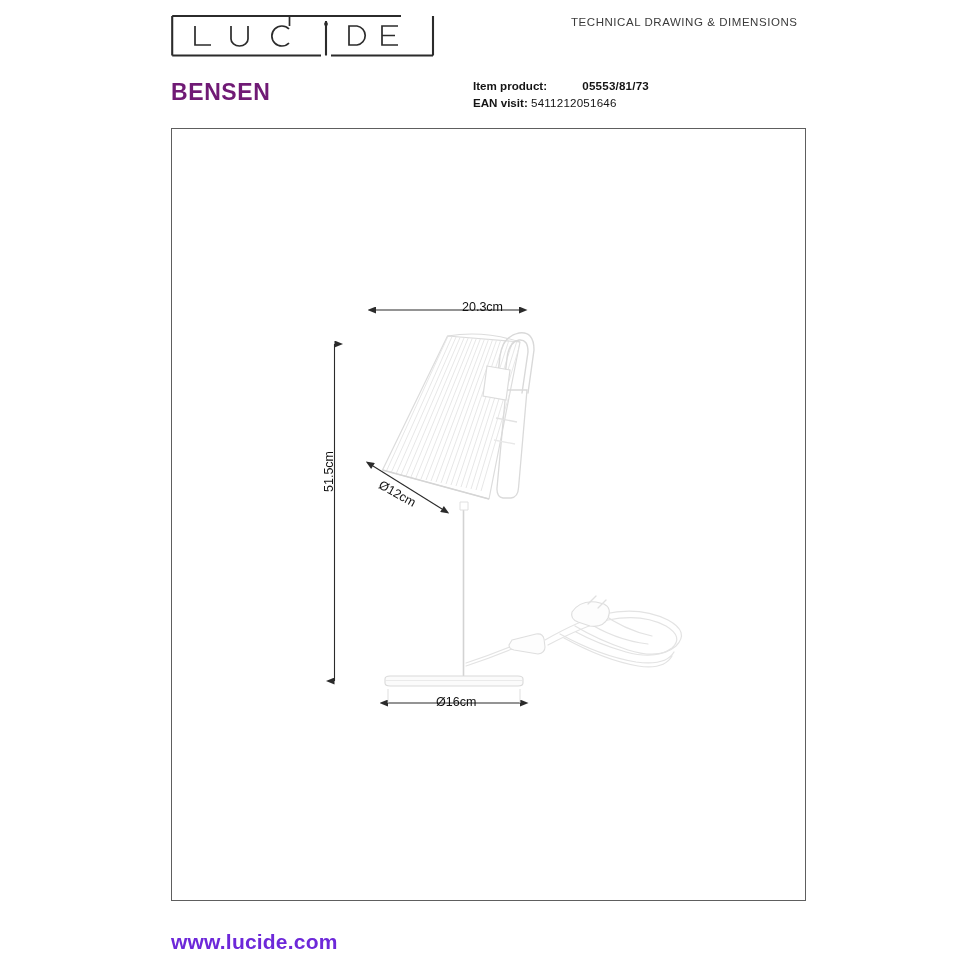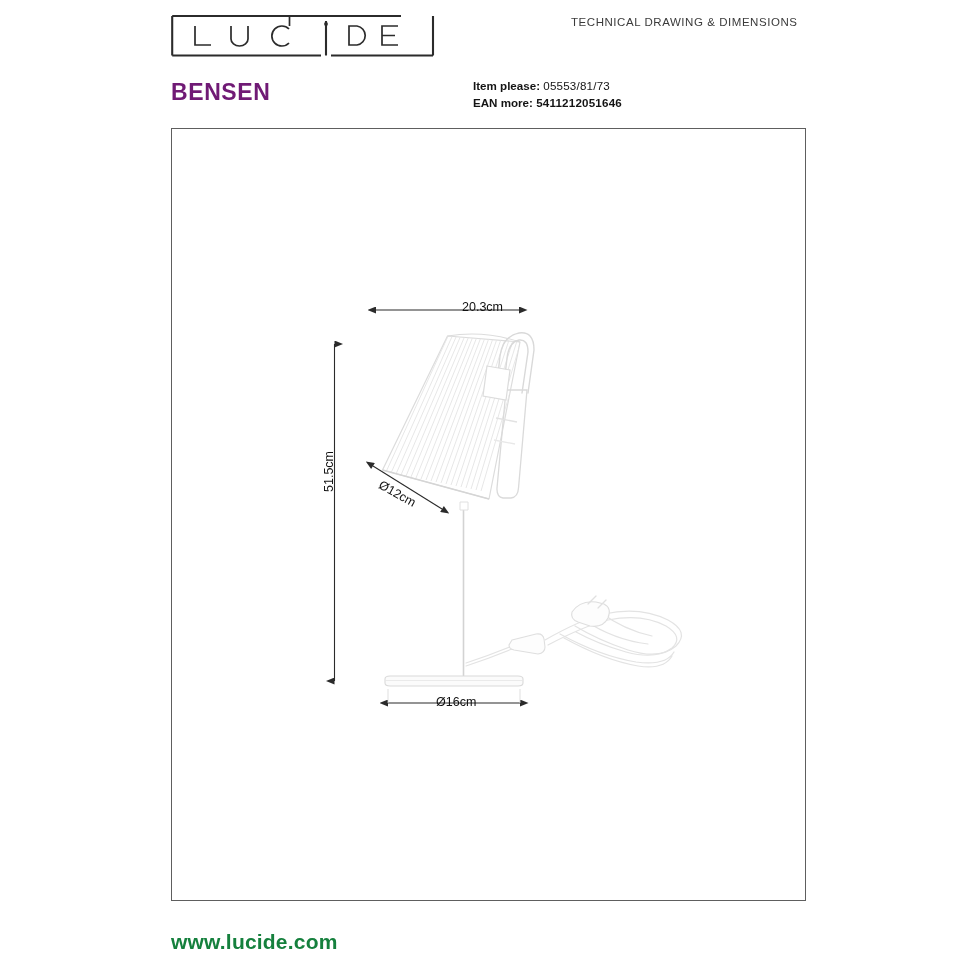"Item please:" span.k { text: please -> product }
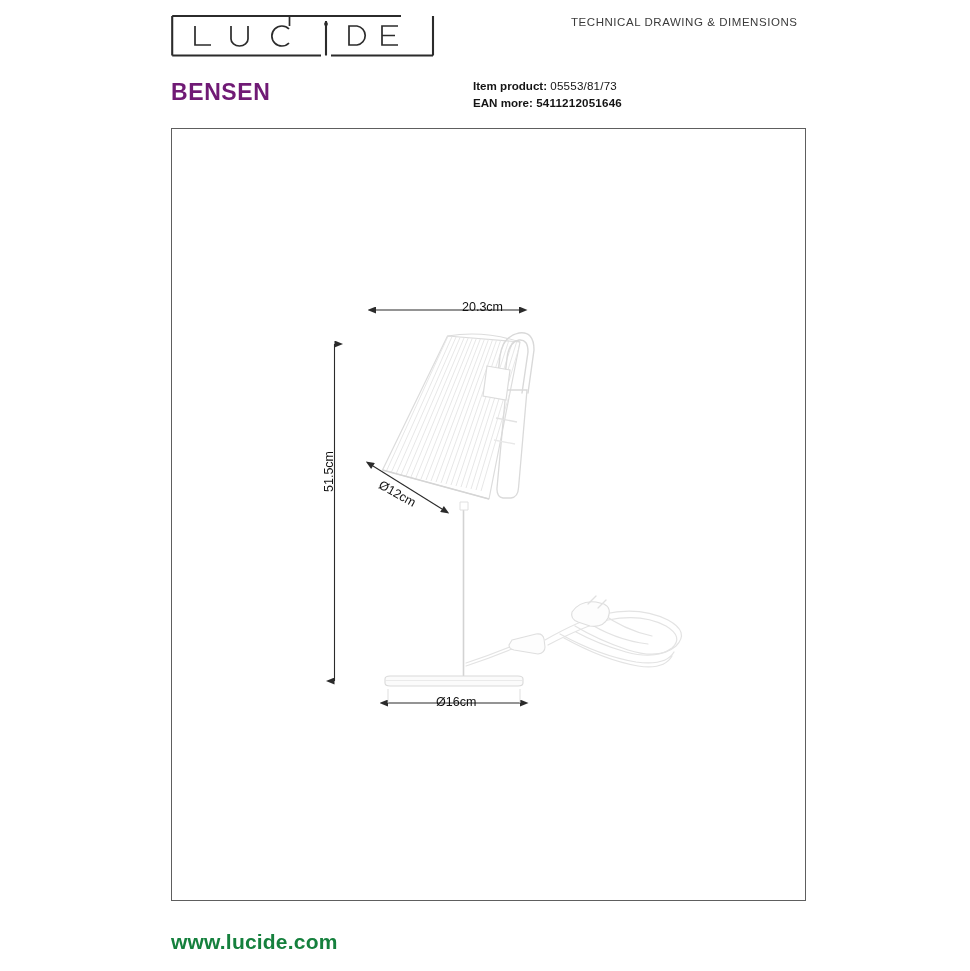"05553/81/73" .meta .v { font-weight: normal -> bold; margin-left: none -> 32px }
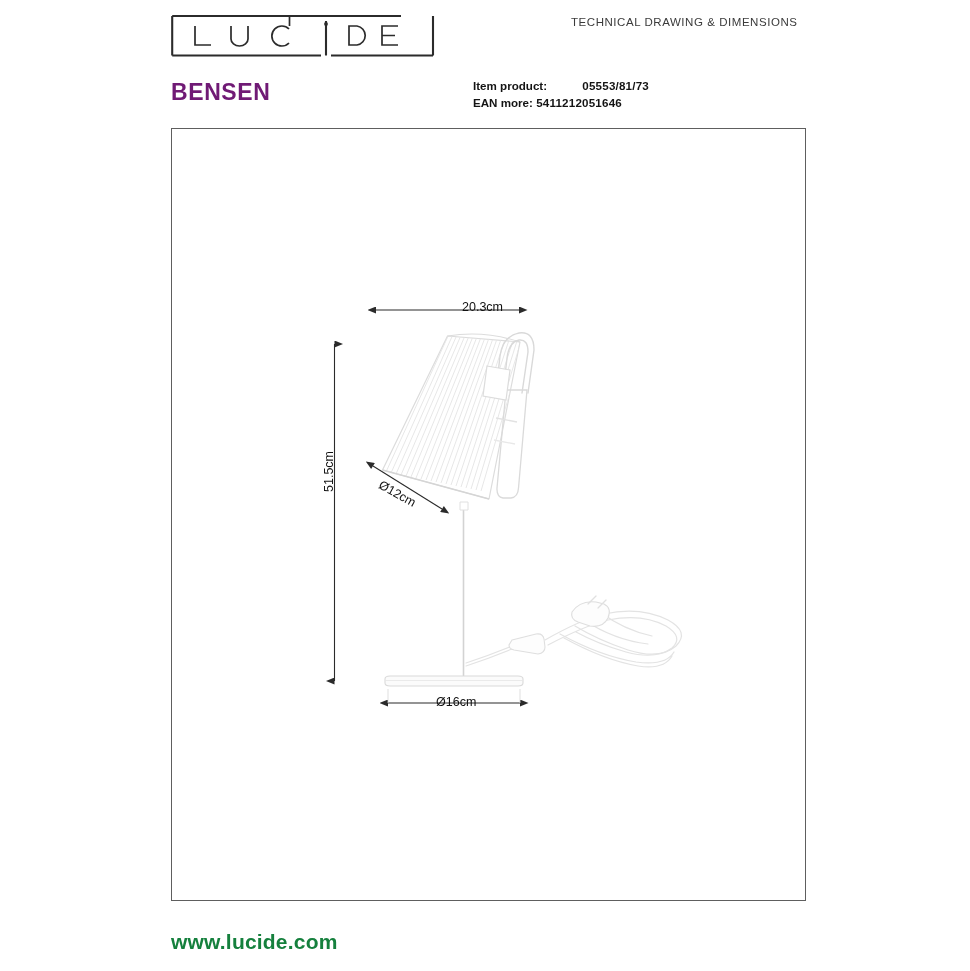"EAN more" span.k { text: more -> visit }
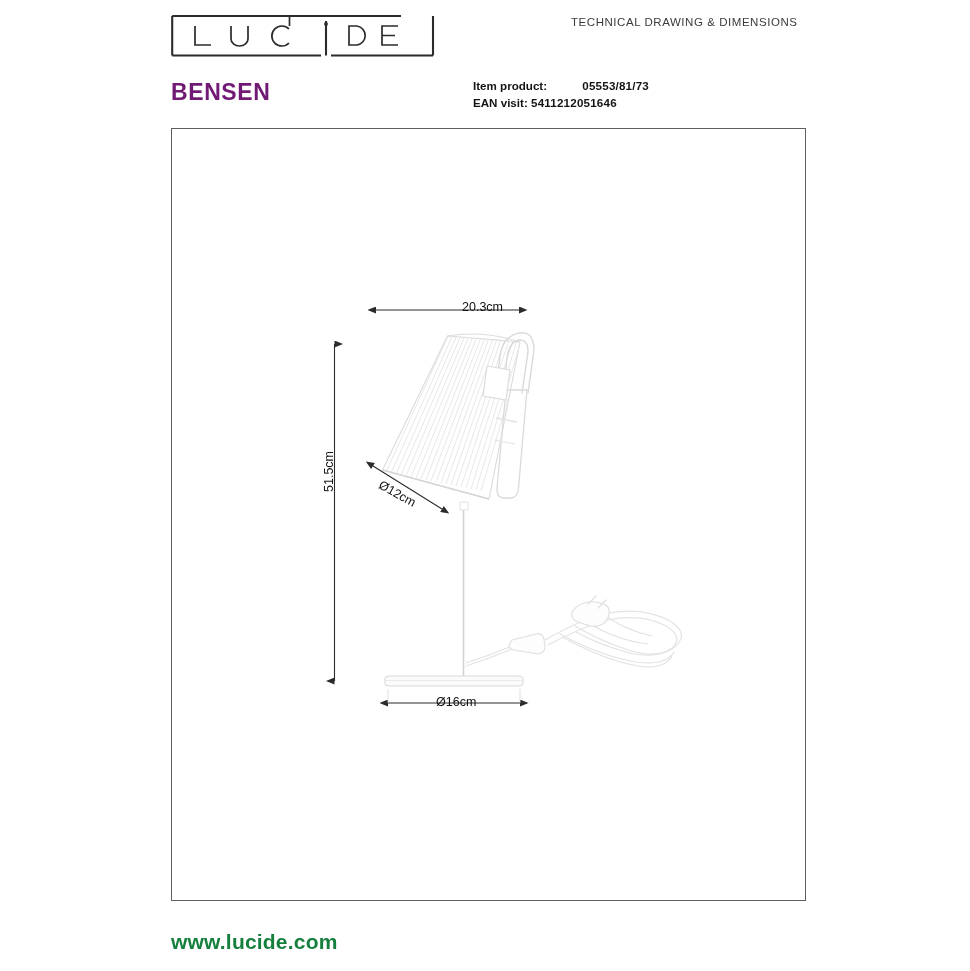"5411212051646" .meta .v2 { font-weight: bold -> normal }
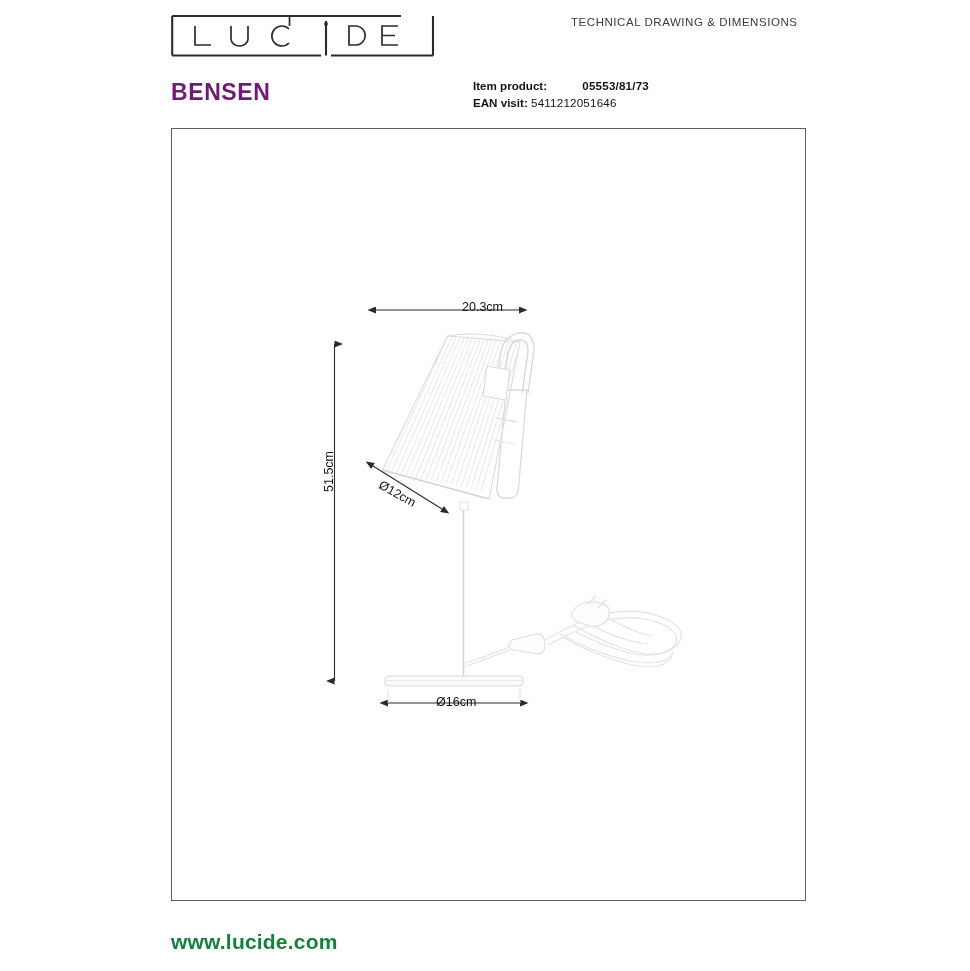"www.lucide.com" .footer-2 { color: #15803d -> #6d28d9 }
